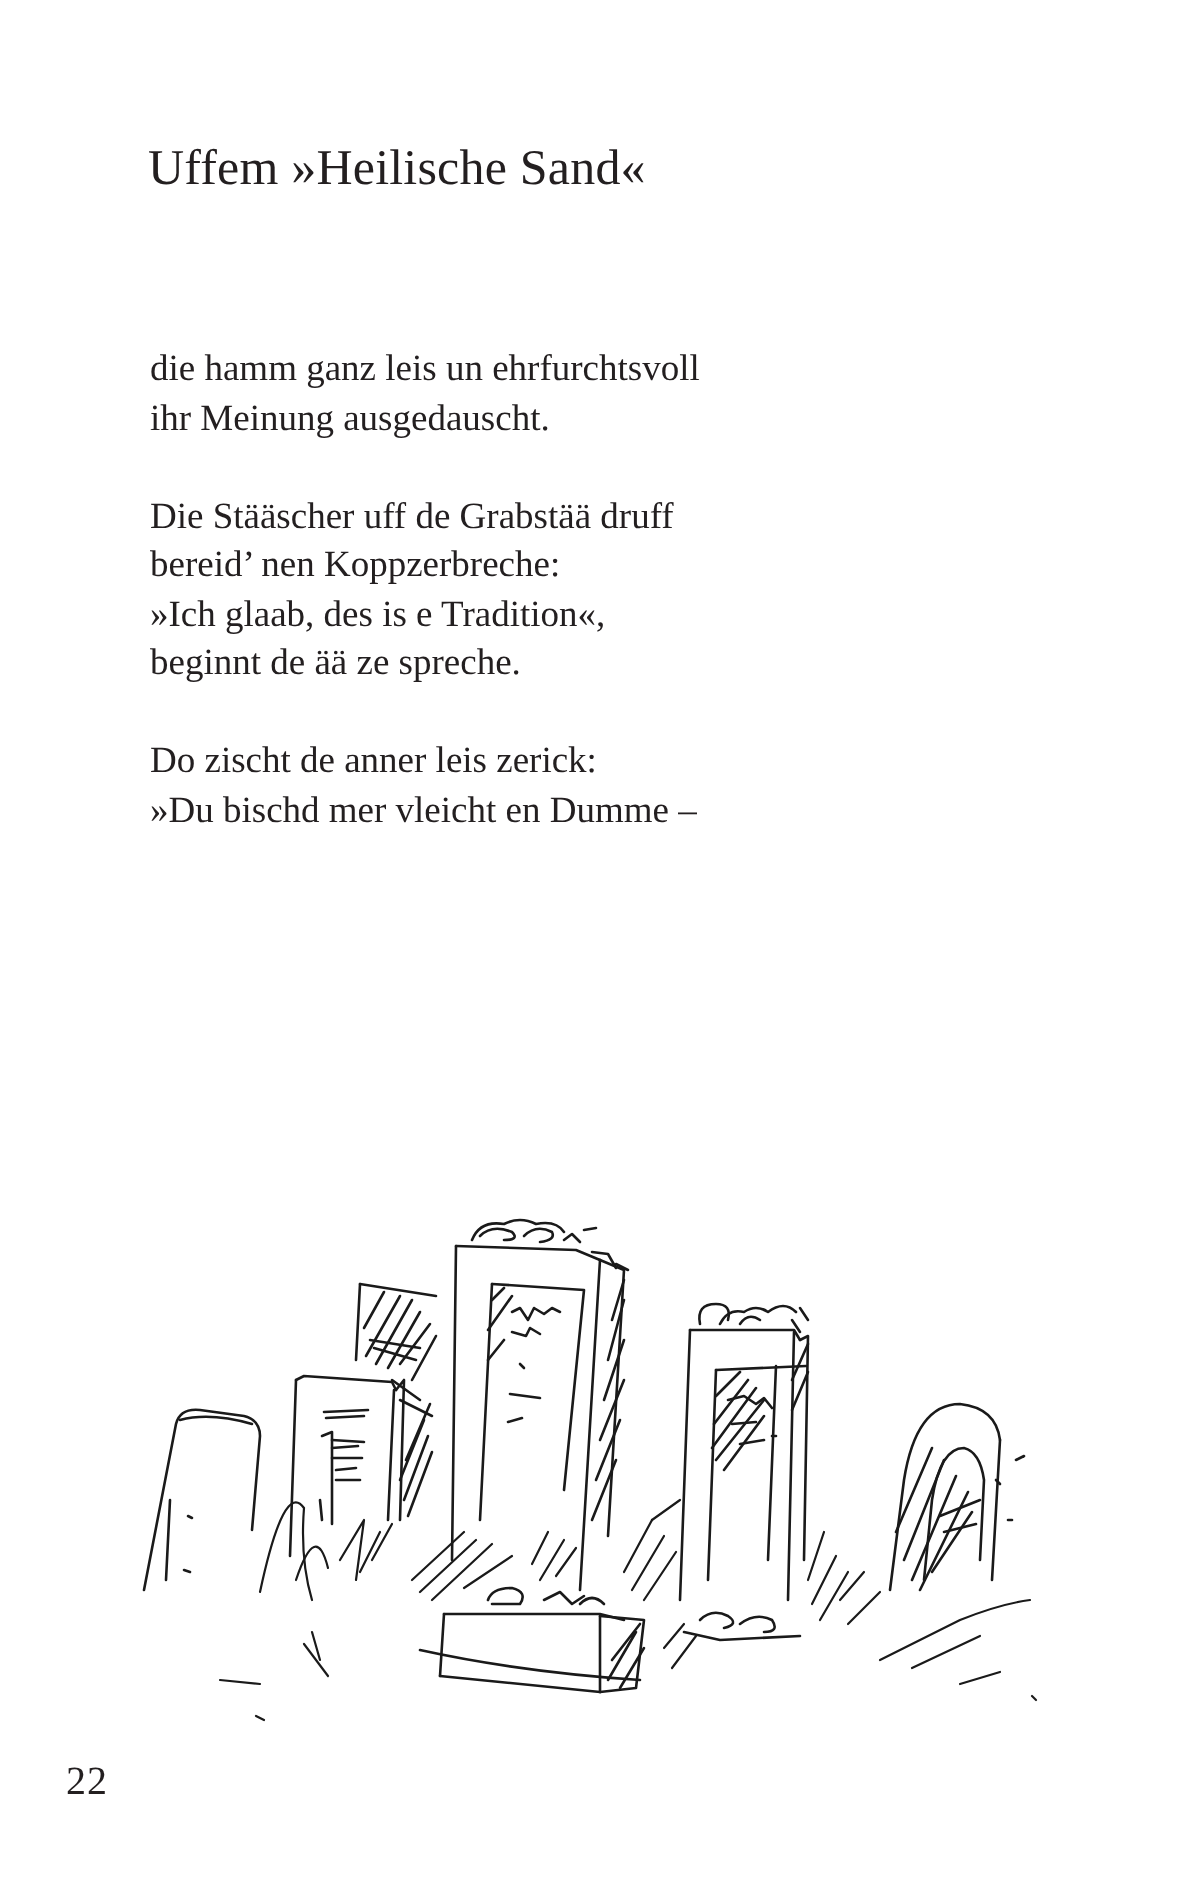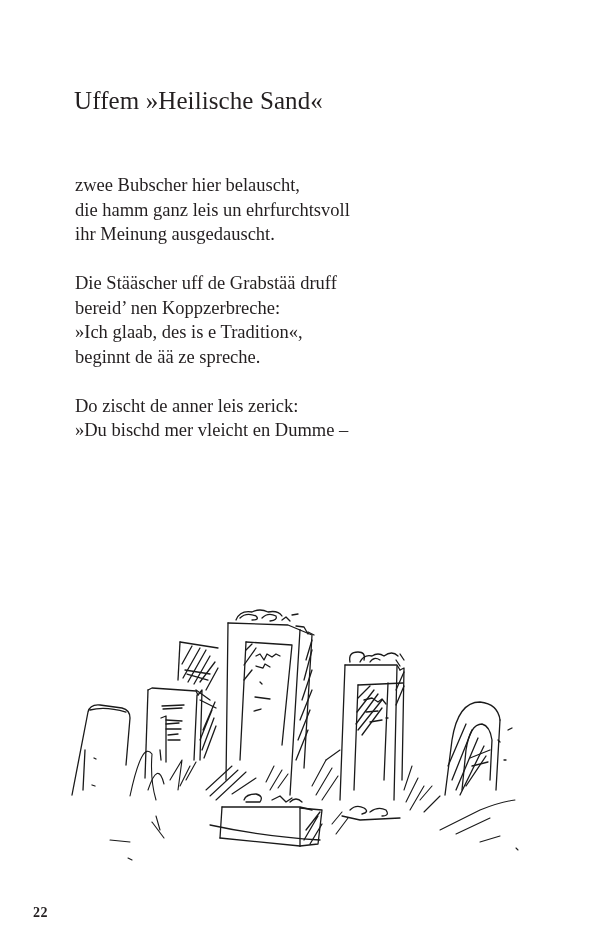"Uffem »Heilische Sand«" .page-title { top: 86px -> 70px }
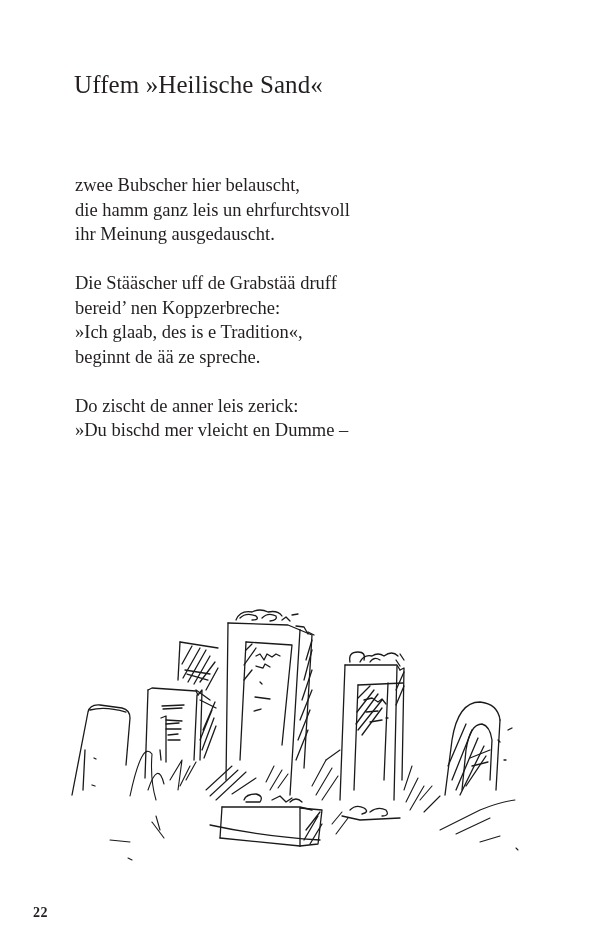"zwee Bubscher hier belauscht," span.line { html: <span>zwee Bubscher hier belauscht,</span> -> none }
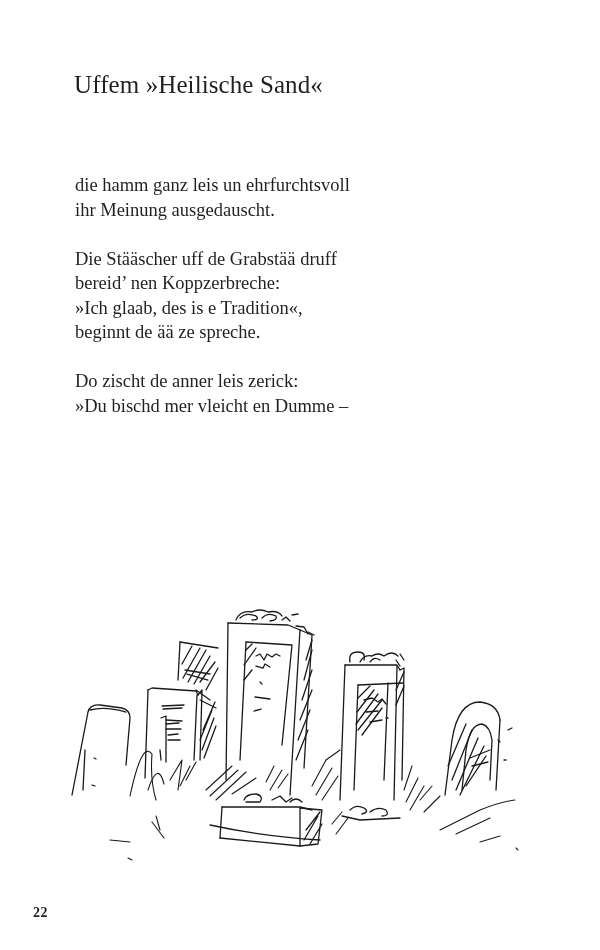"22" .page-number { font-size: 14px -> 20px; font-weight: bold -> none; top: 904px -> 882px }
